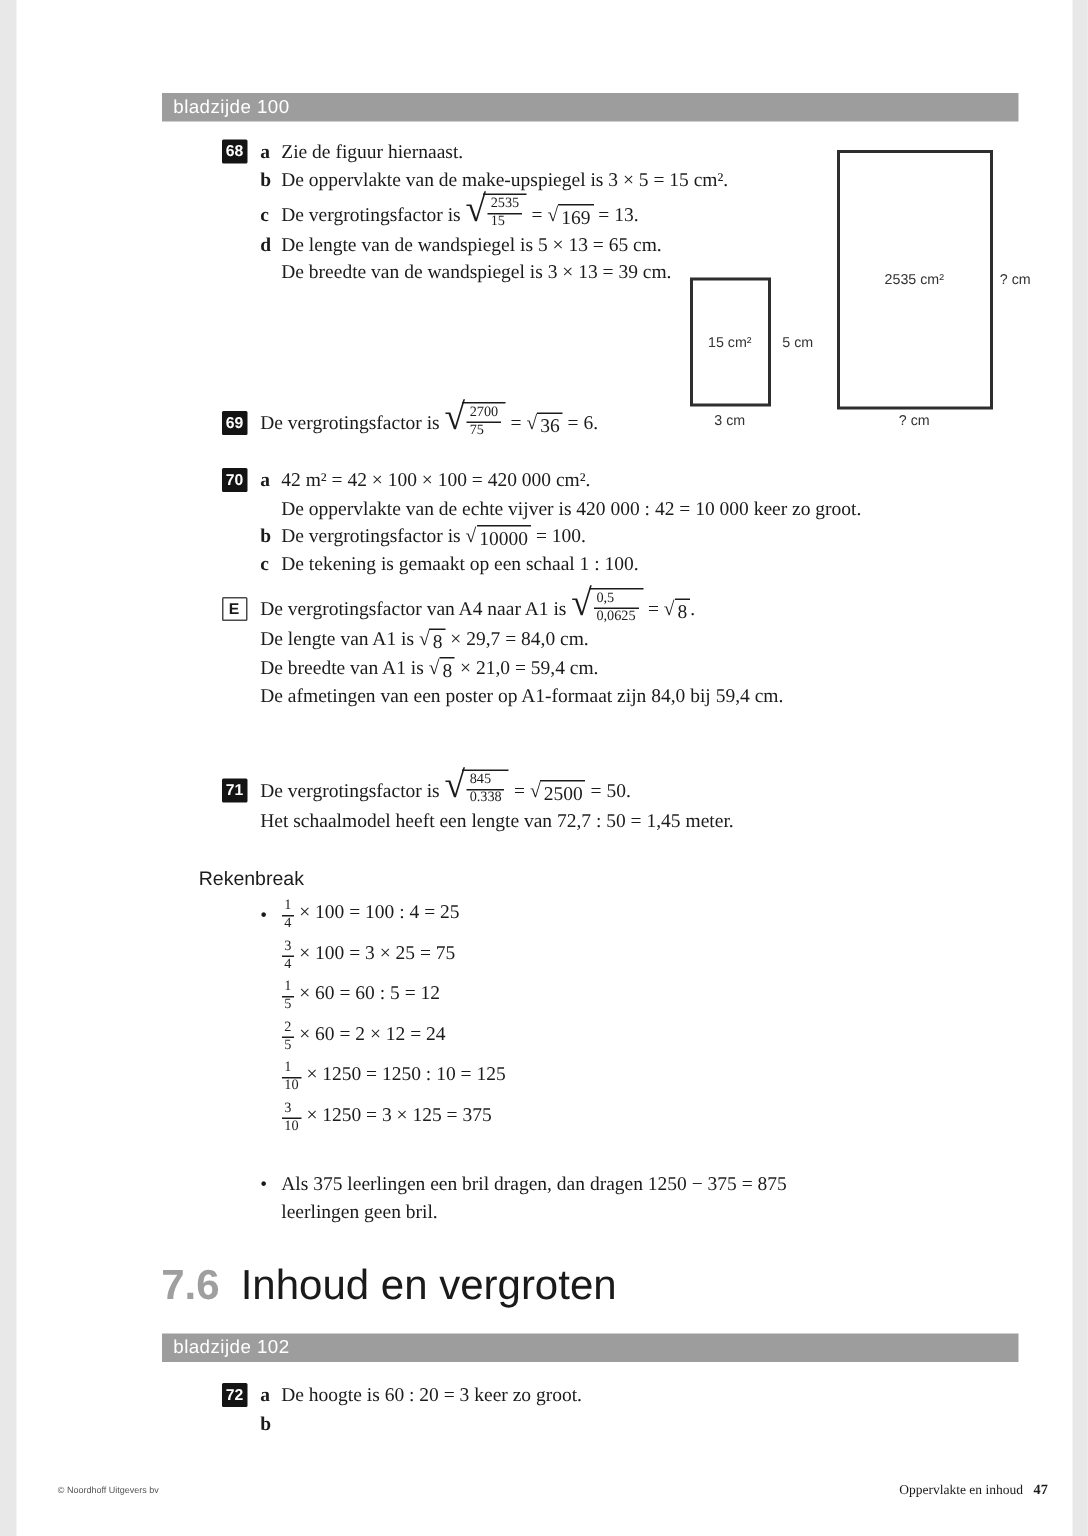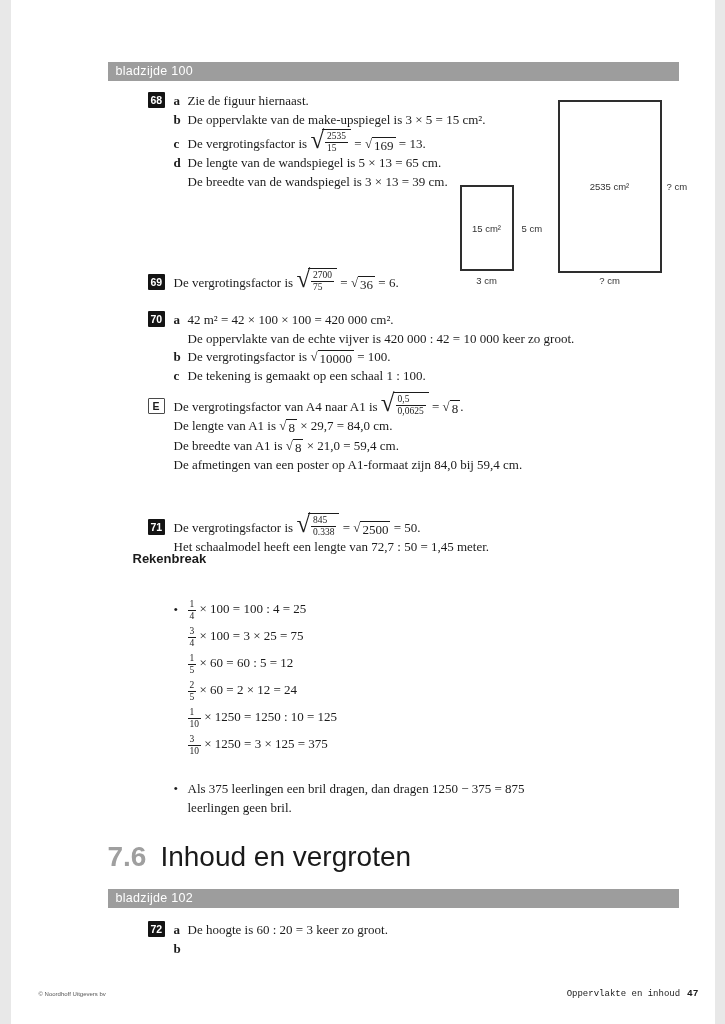"Rekenbreak" #rekenbreak-title { font-weight: bold -> normal; top: 551px -> 578px }
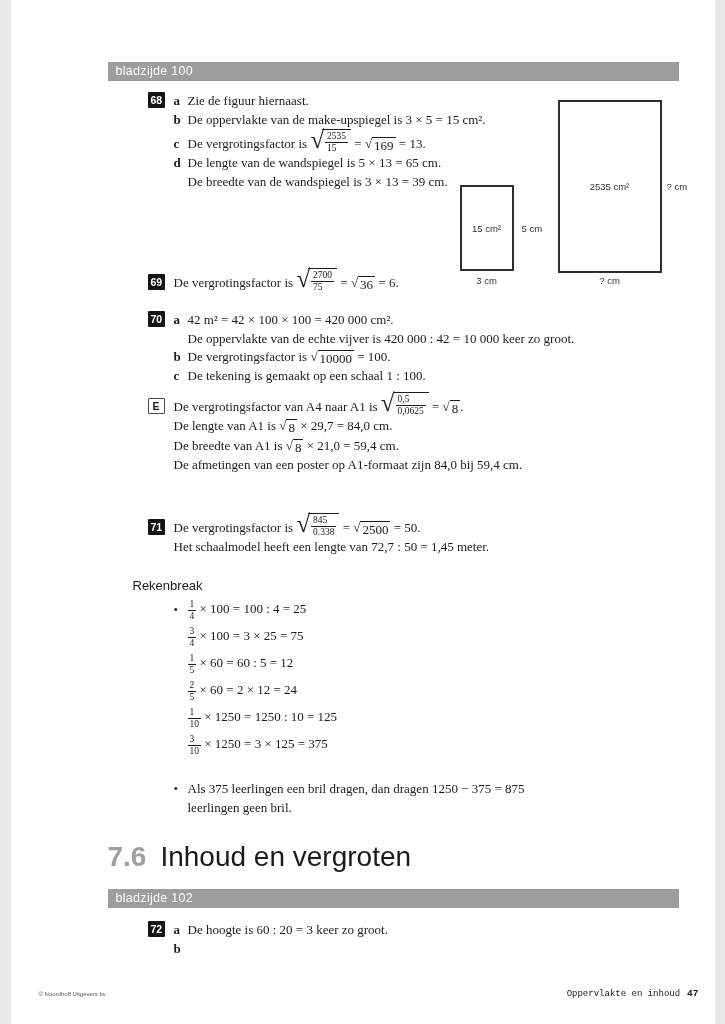"Oppervlakte en inhoud 47" #footer-right { font-family: Liberation Mono, monospace -> Liberation Serif, serif }
